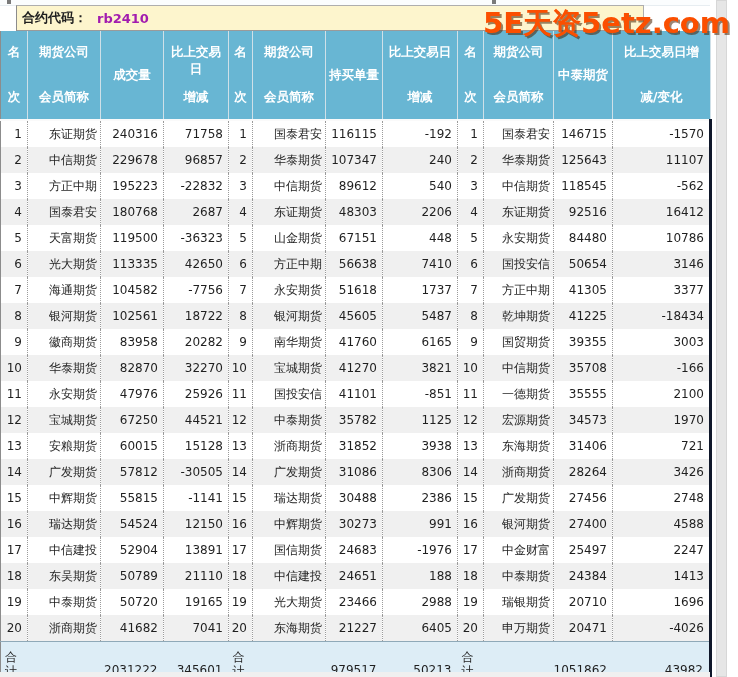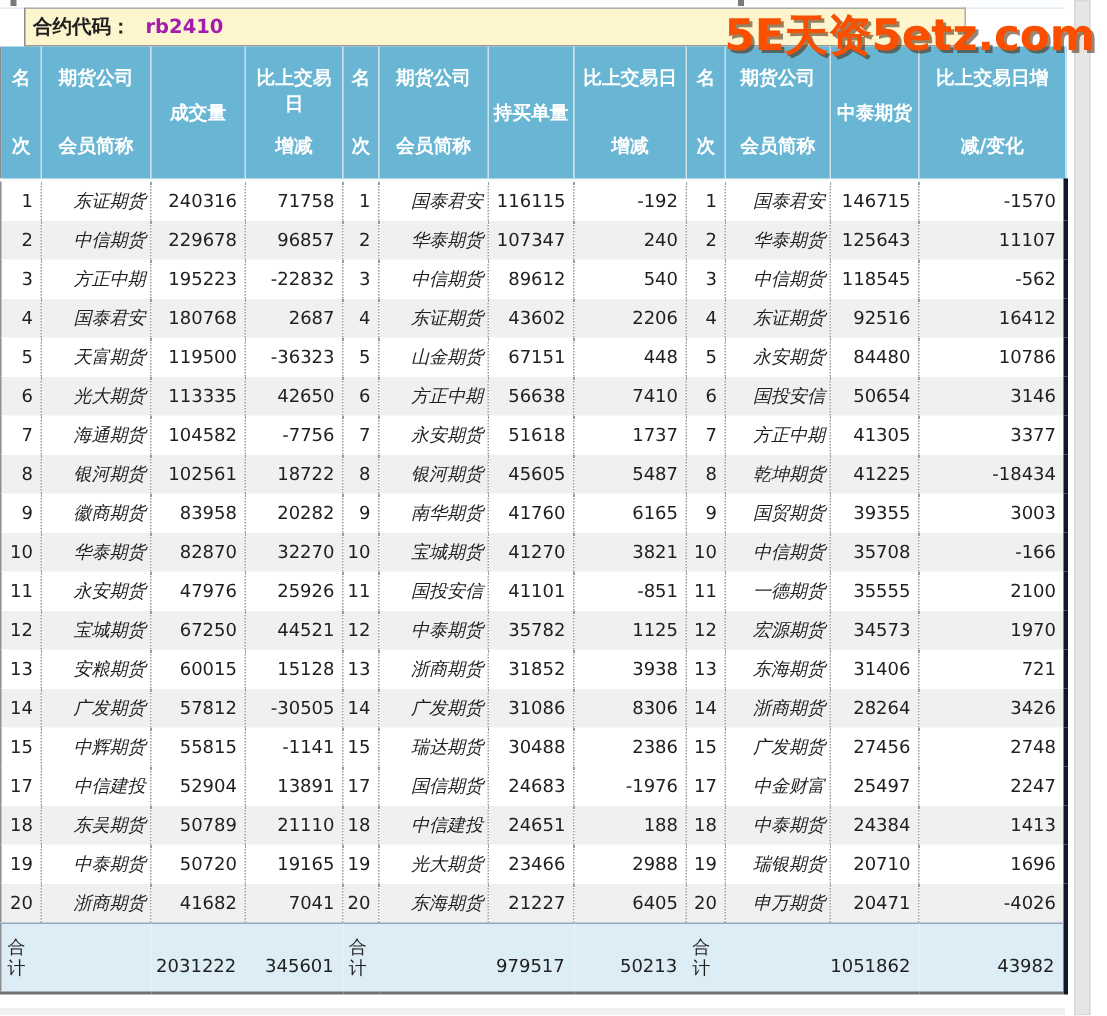"东证期货" tbody td.company { font-style: italic -> none }
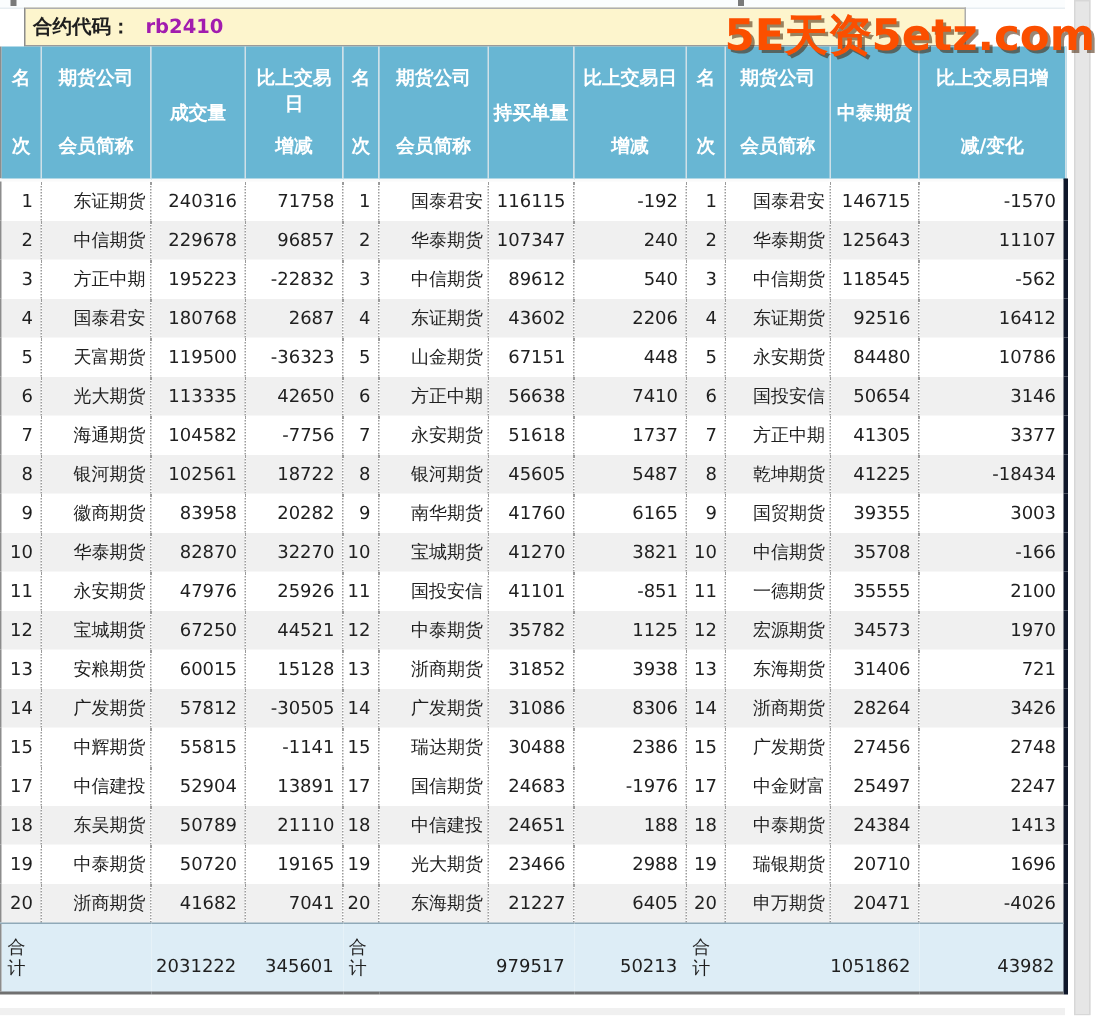"43602" td { text: 43602 -> 48303 }
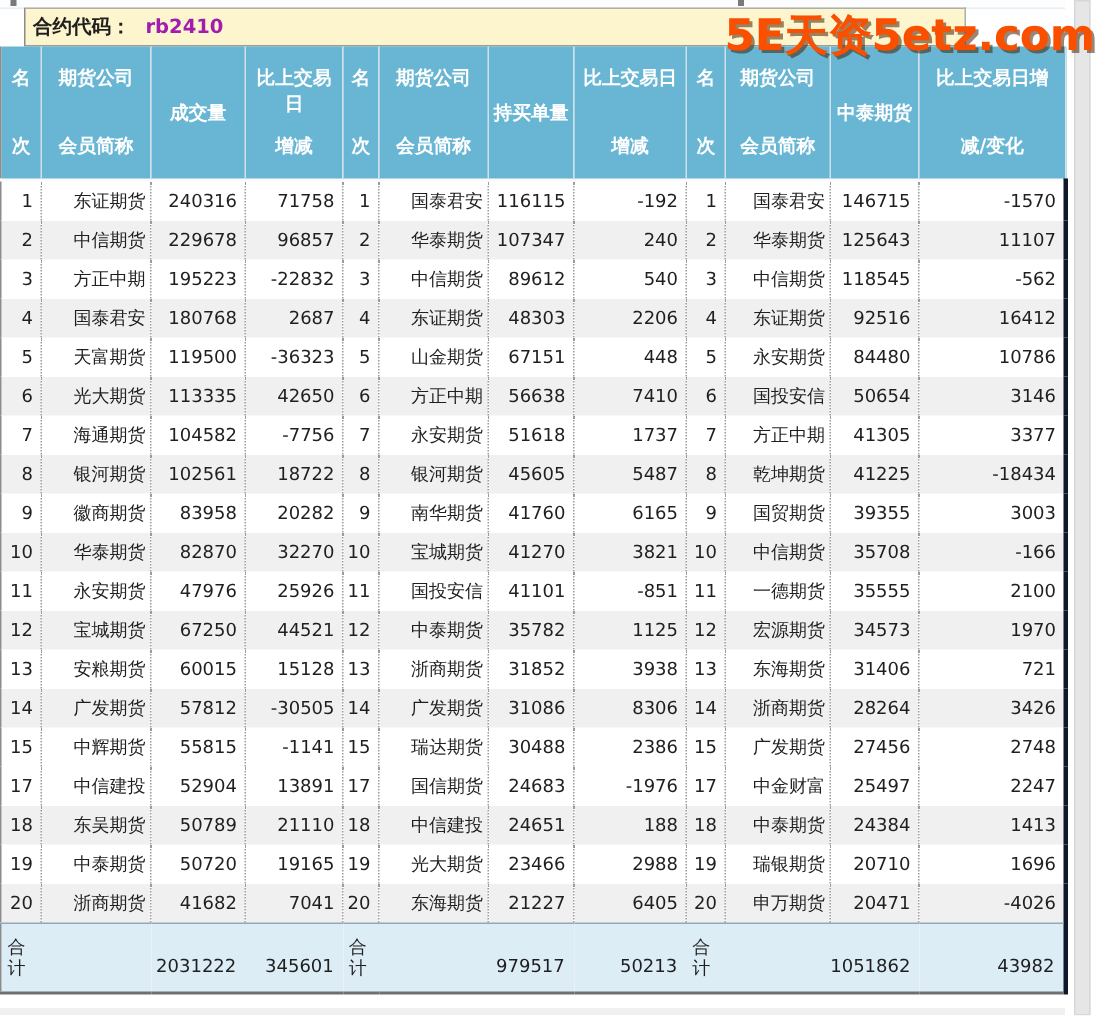"16" tr.alt { html: none -> <tr> <td>16</td> <td>瑞达期货</td> <td>54524</td> <td>12150</td> <td>16</td> <td>中辉期货</td> <td>30273</td> <td>991</td> <td>16</td> <td>银河期货</td> <td>27400</td> <td>4588</td> </tr> }
